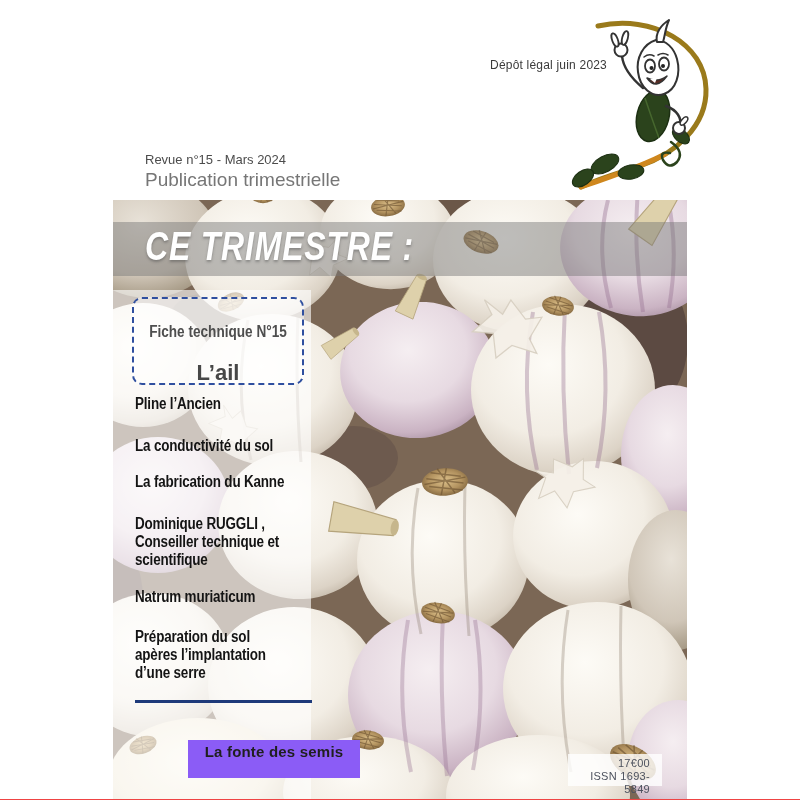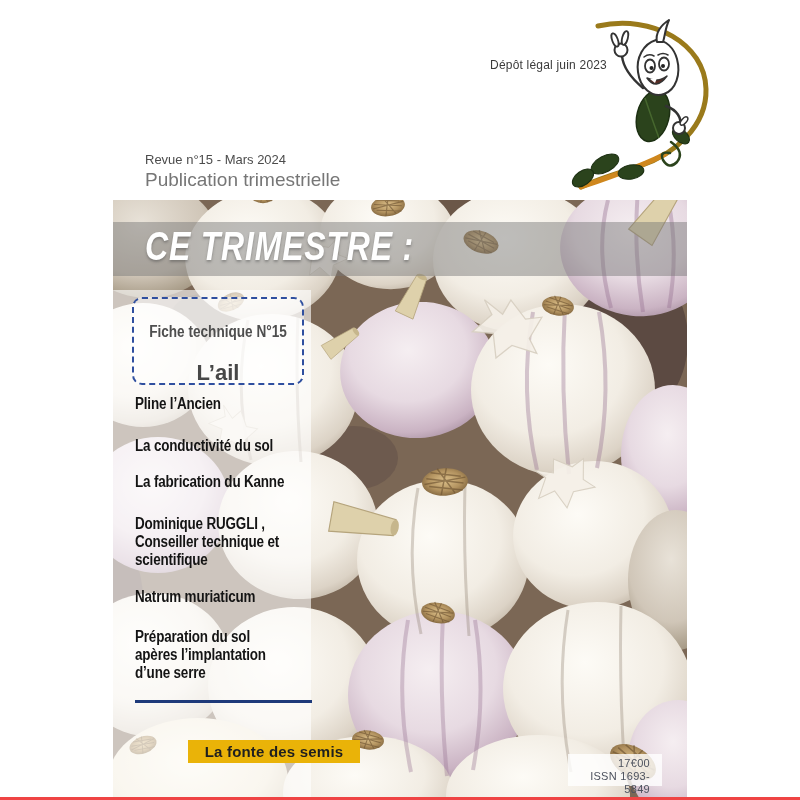"Dépôt légal juin 2023" #page { border-bottom: 3px solid #ef4444 -> 1px solid #ef4444 }
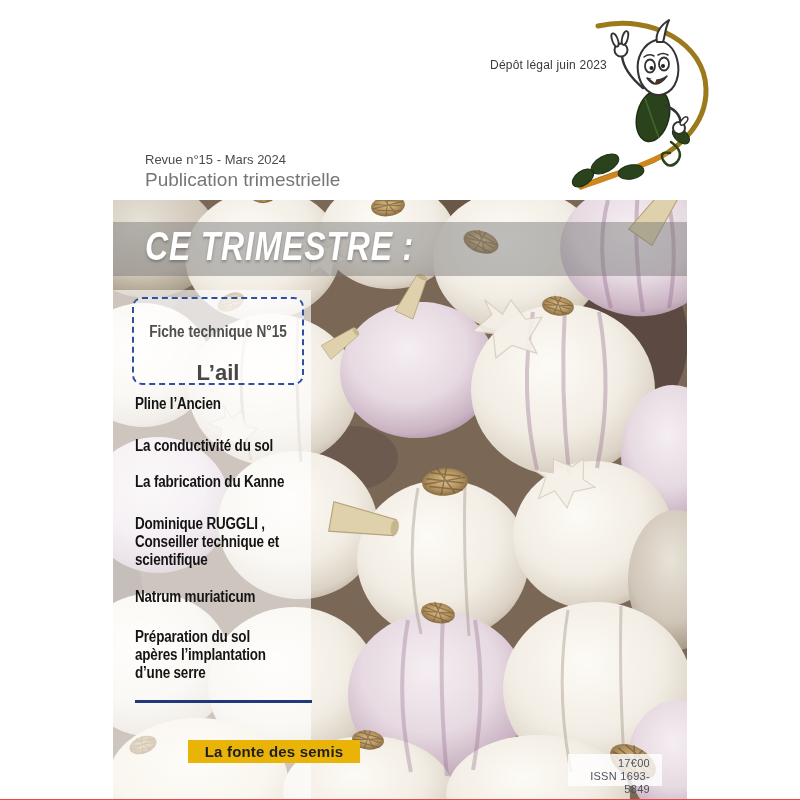"La fonte des semis" .banner { background: #eab308 -> #8b5cf6; height: 23px -> 38px }
